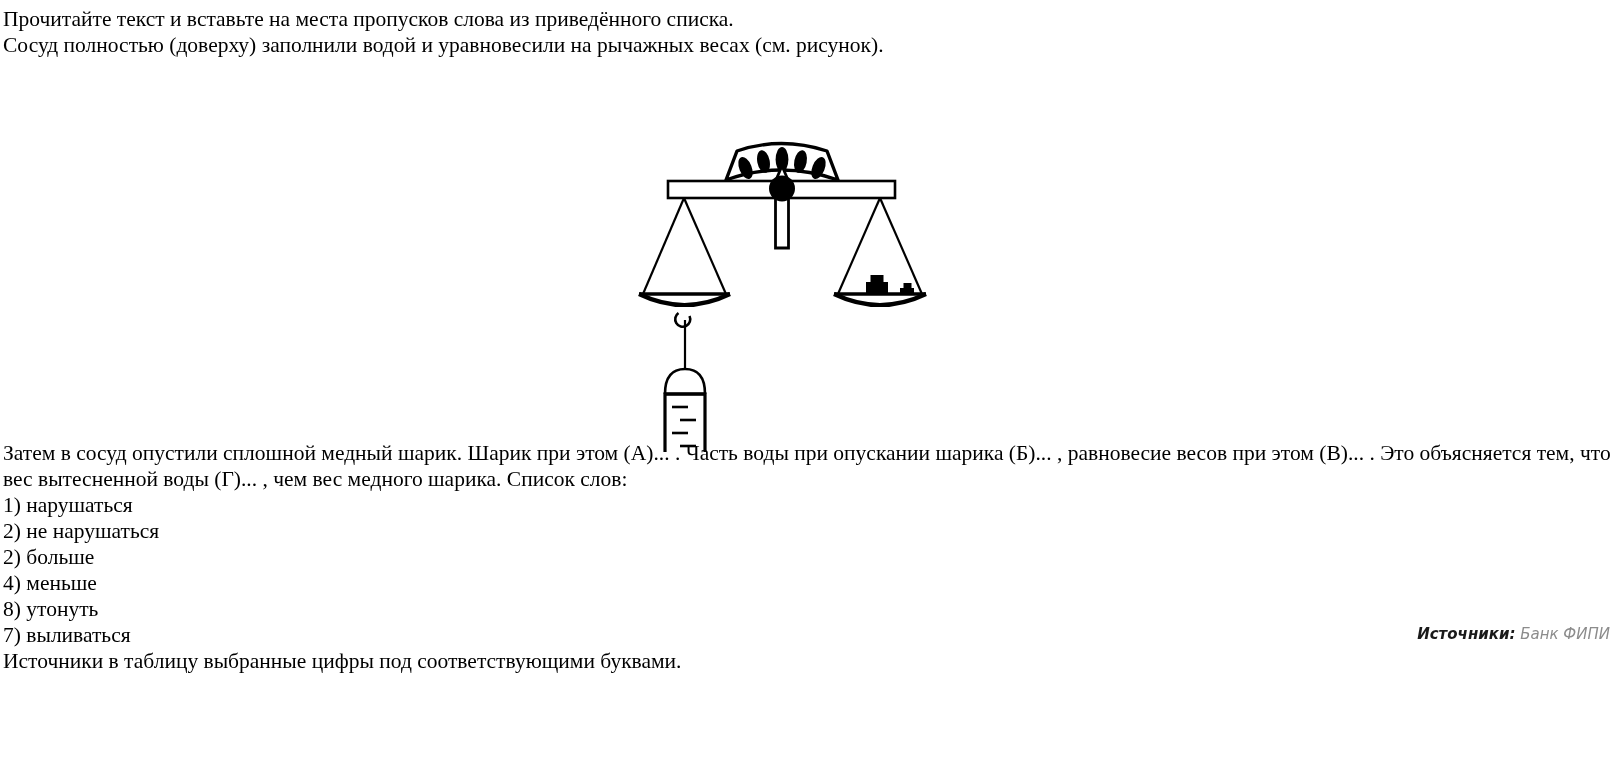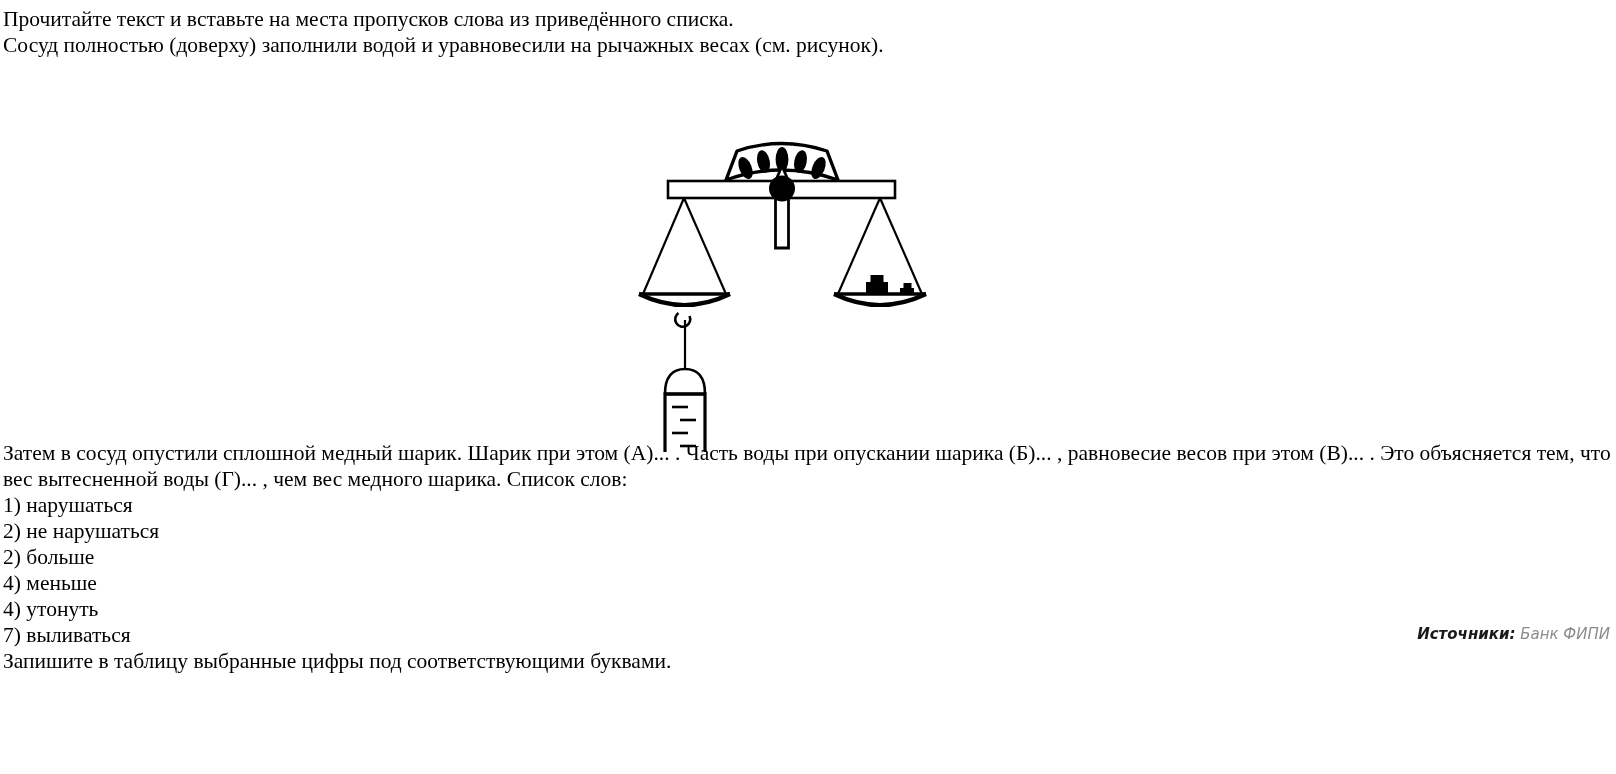"4) утонуть" li { text: 4 -> 8 }
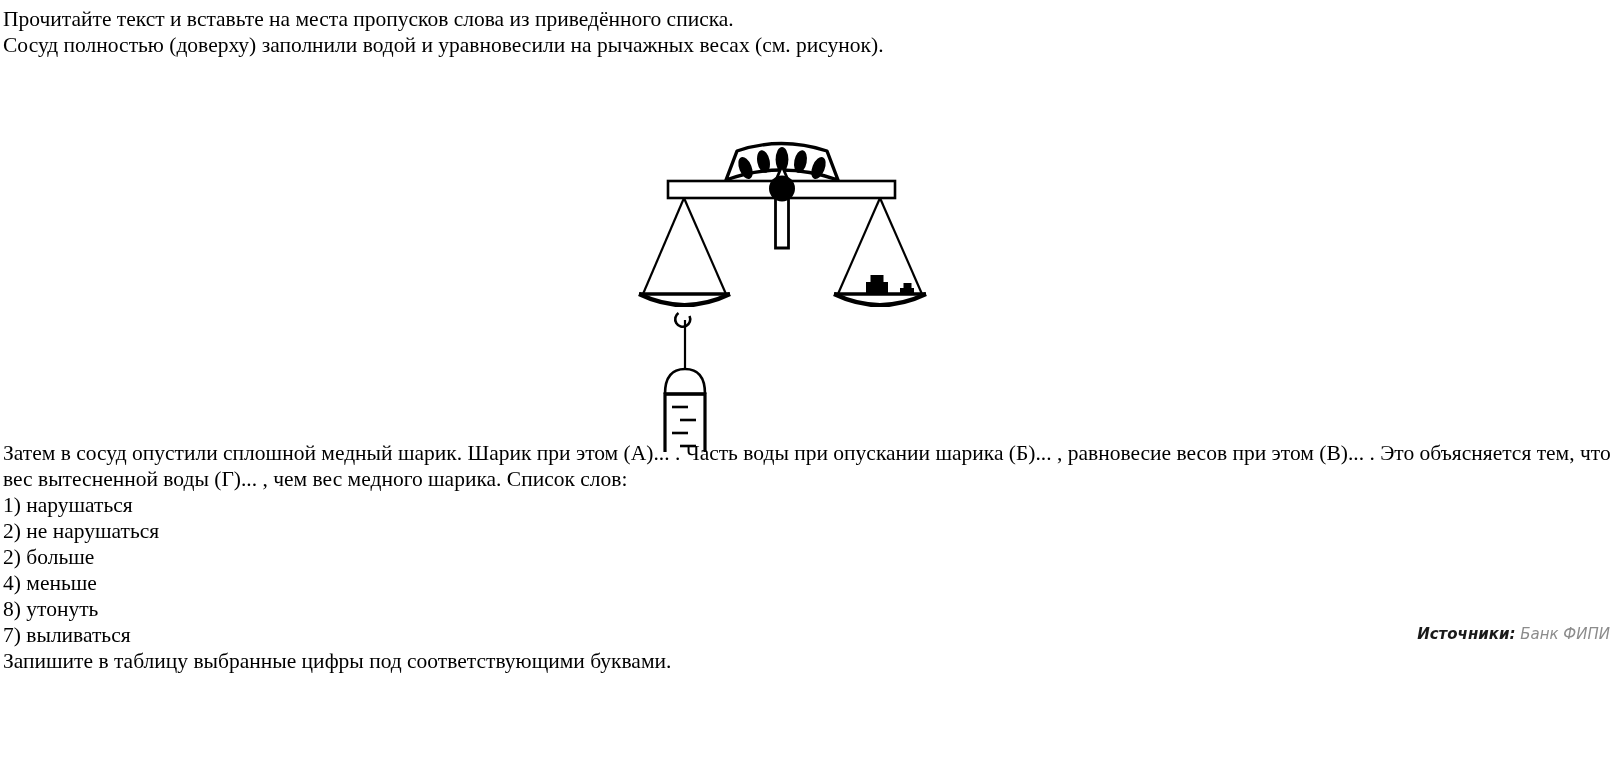"Запишите в таблицу выбранные цифры" p.closing { text: Запишите -> Источники }
